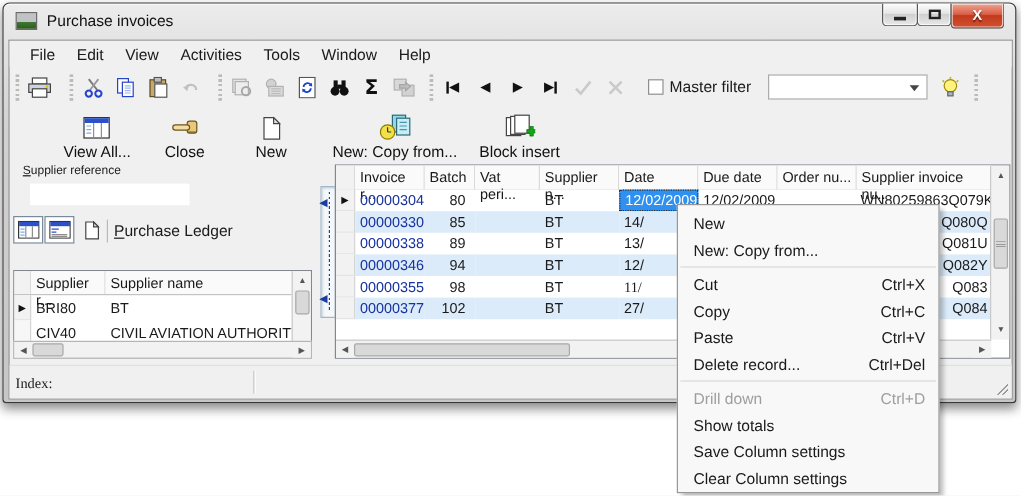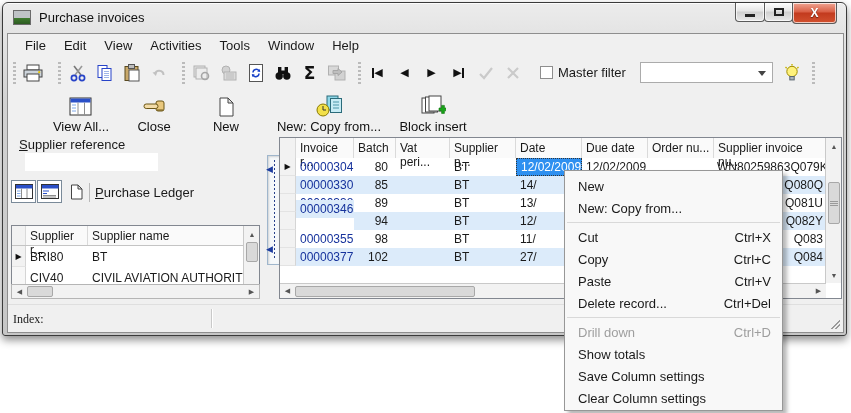"Supplier reference" .field-label { font-size: 13px -> 10px }
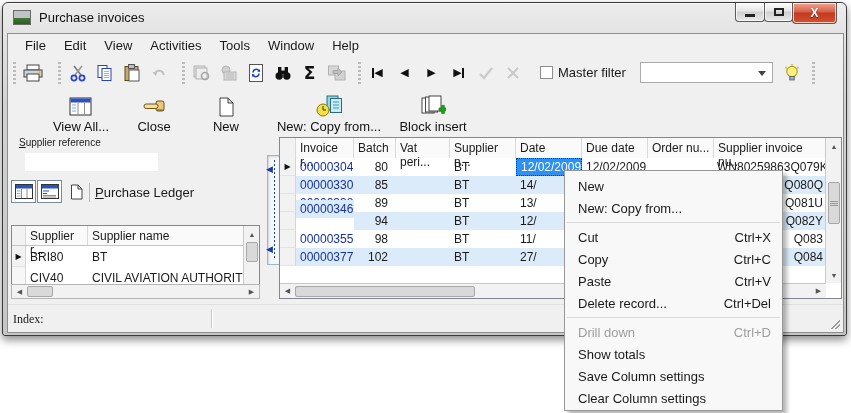"00000346" div.g-cell { top: 62px -> 74px }
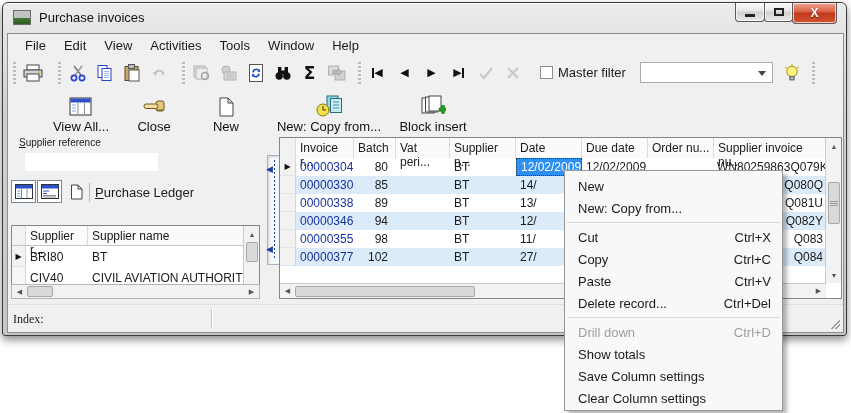"11/" div.g-cell { font-family: none -> Liberation Serif, serif }
